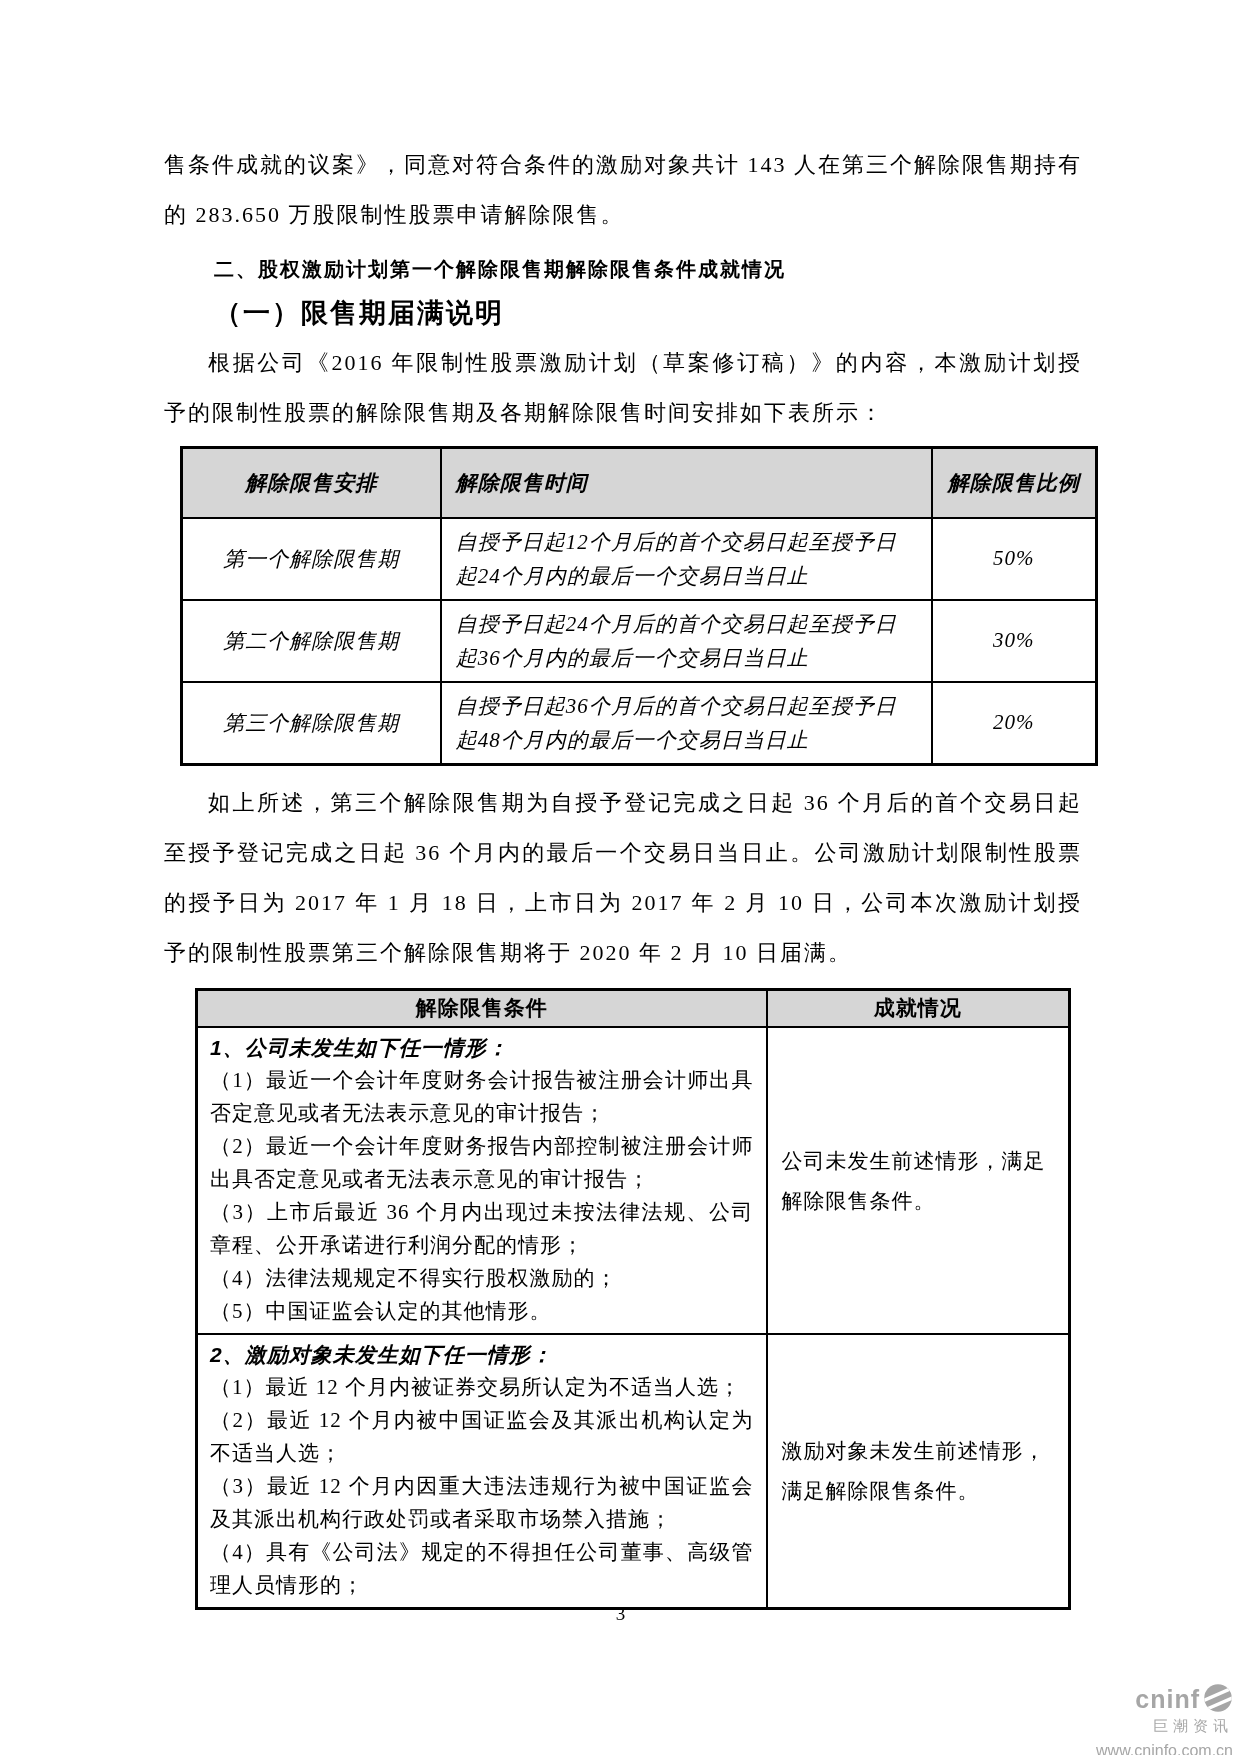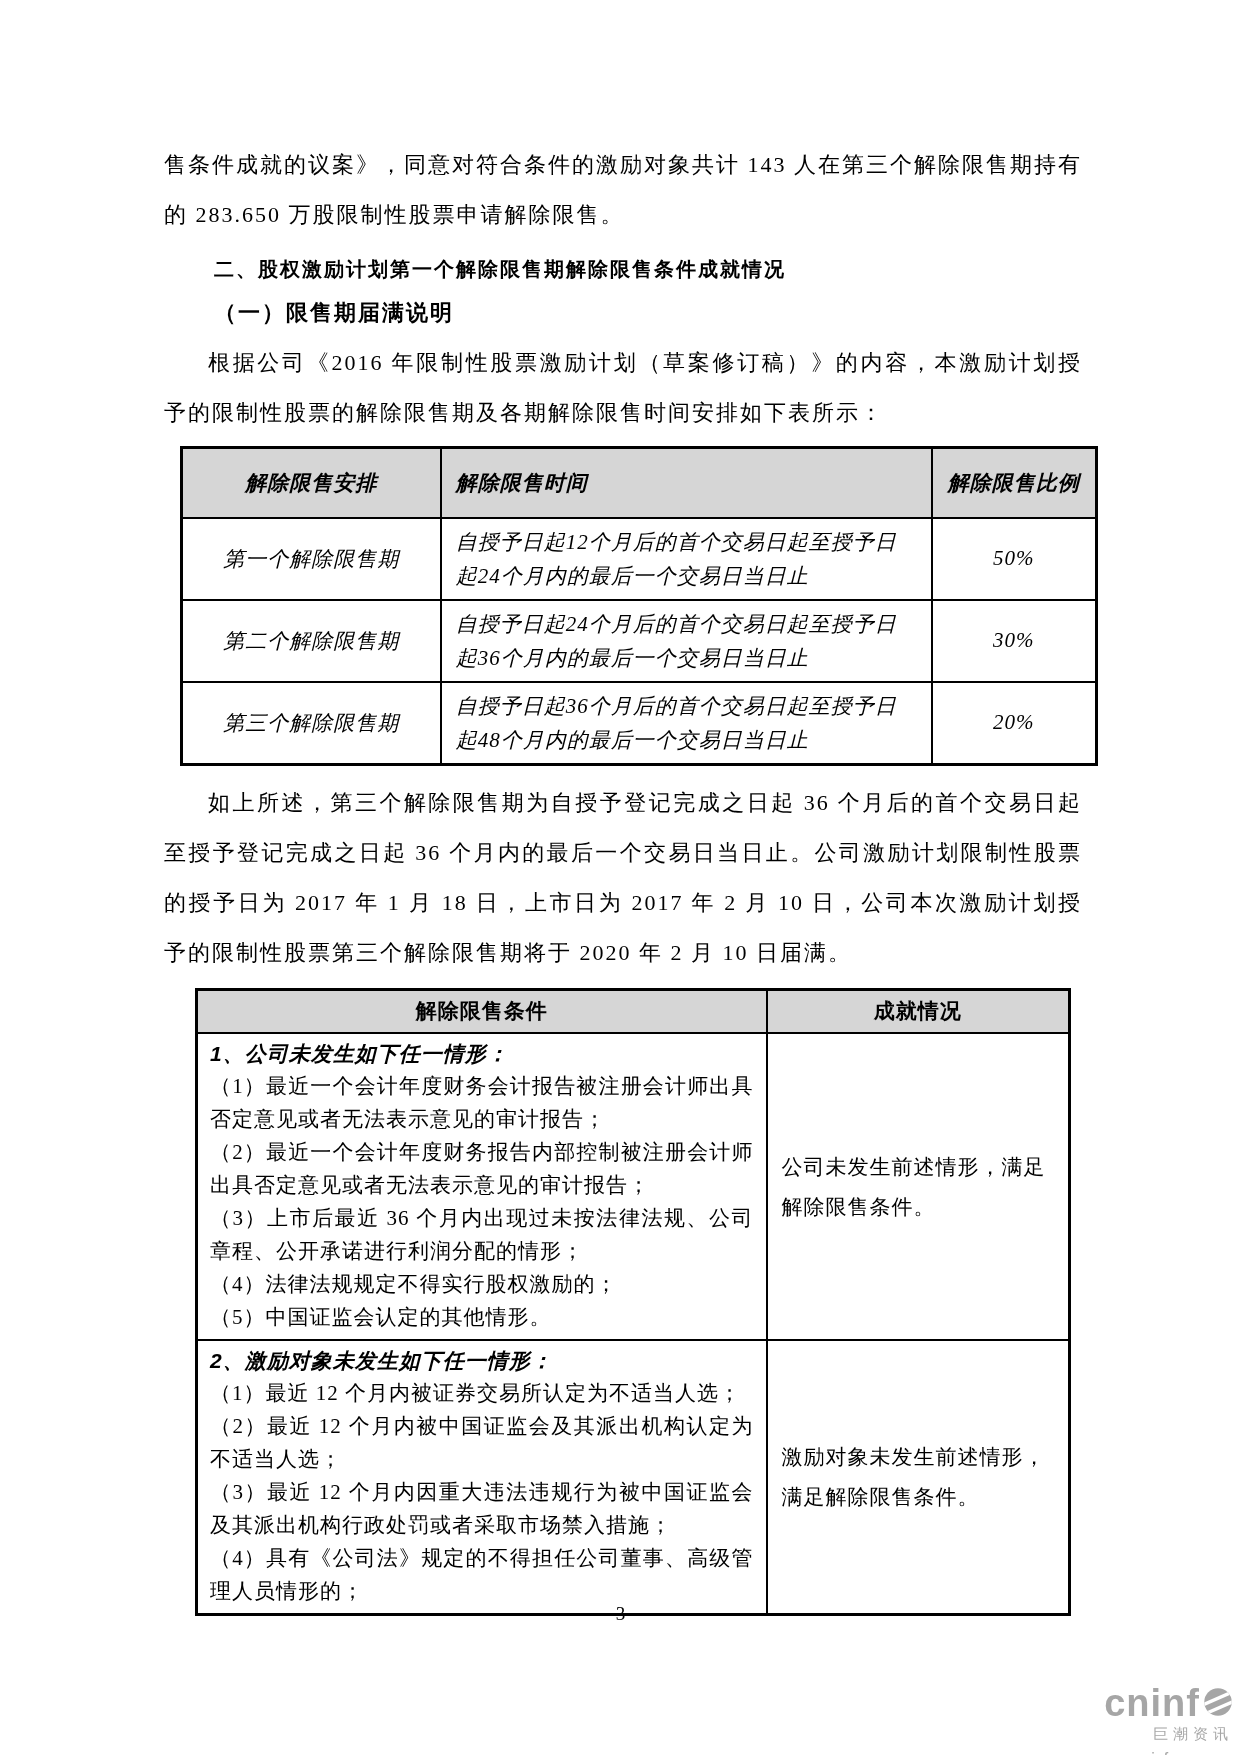"（一）限售期届满说明" h3.sub-heading { font-size: 22px -> 27px }
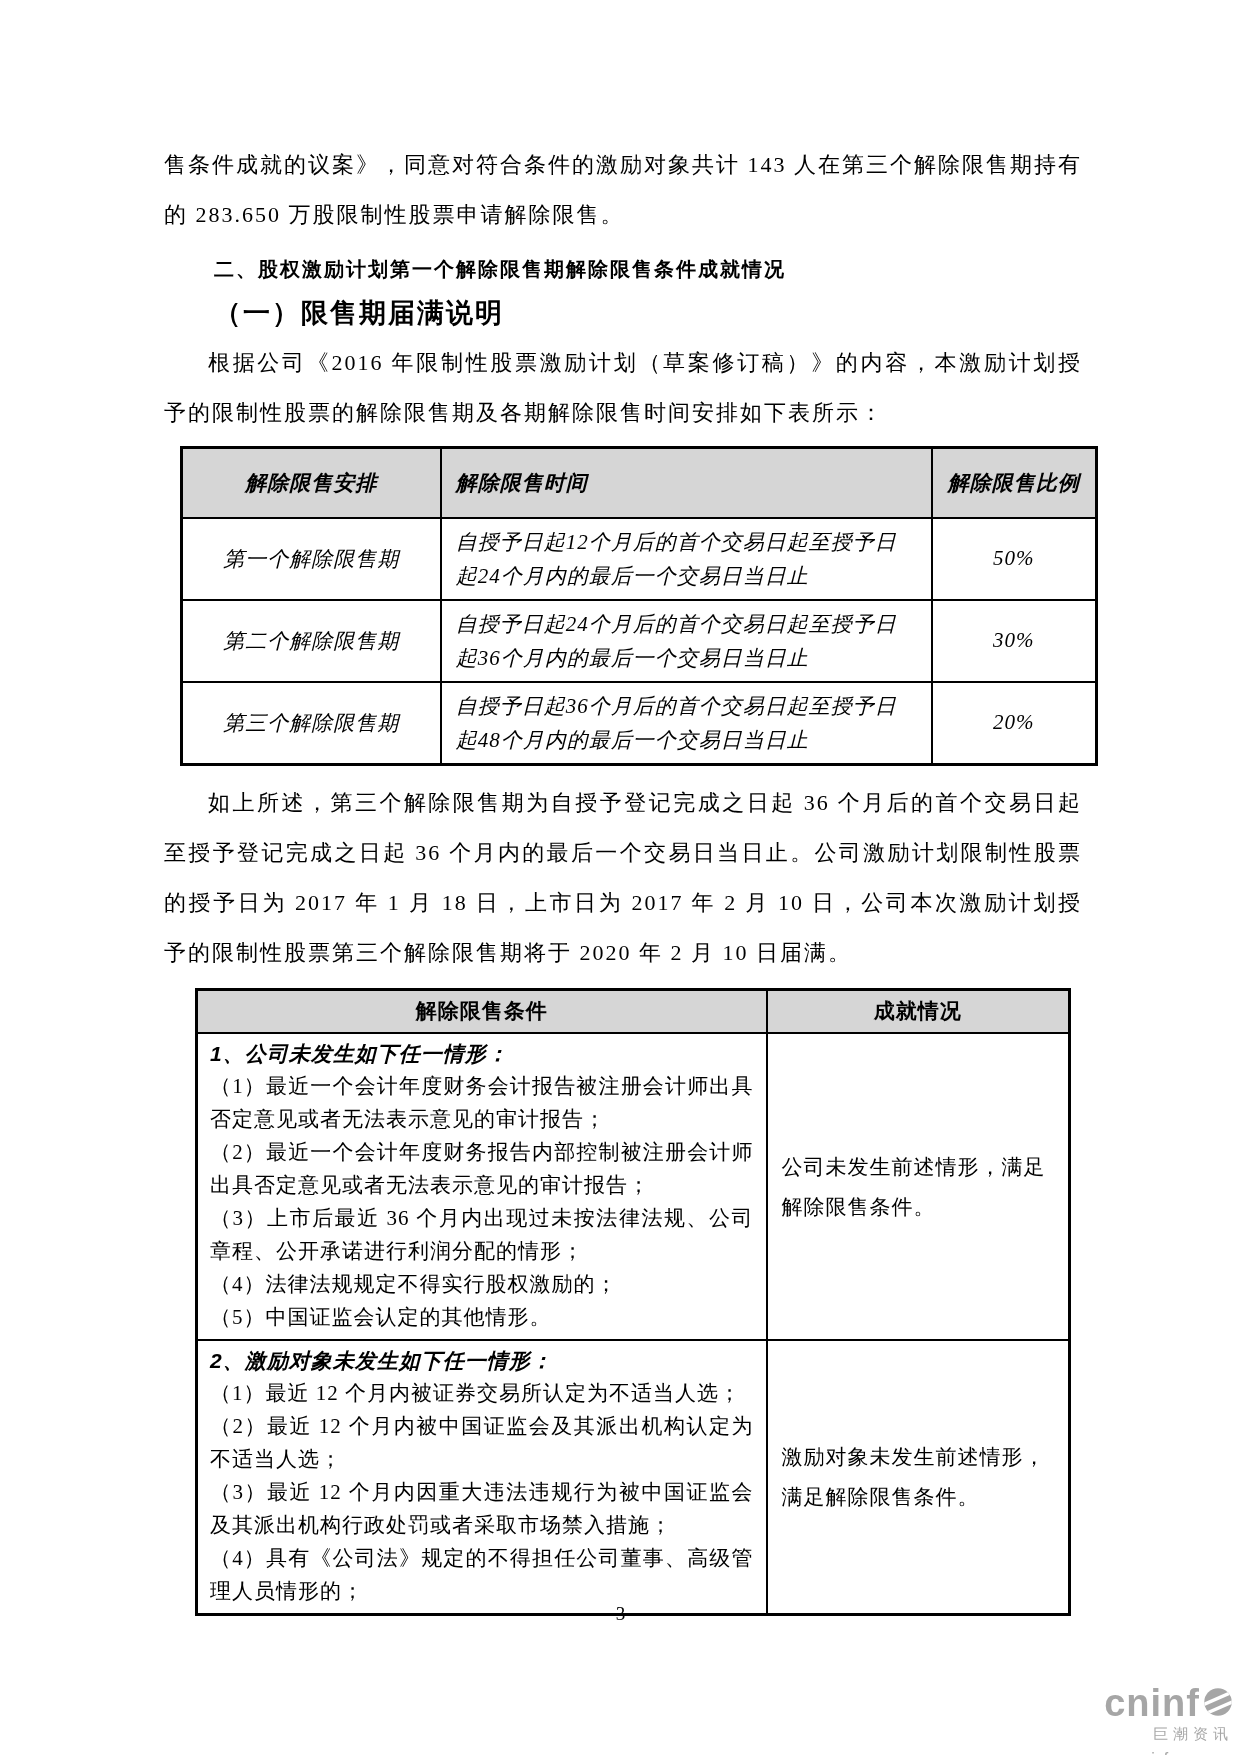"解除限售条件" table.conditions th { height: 44px -> 38px }
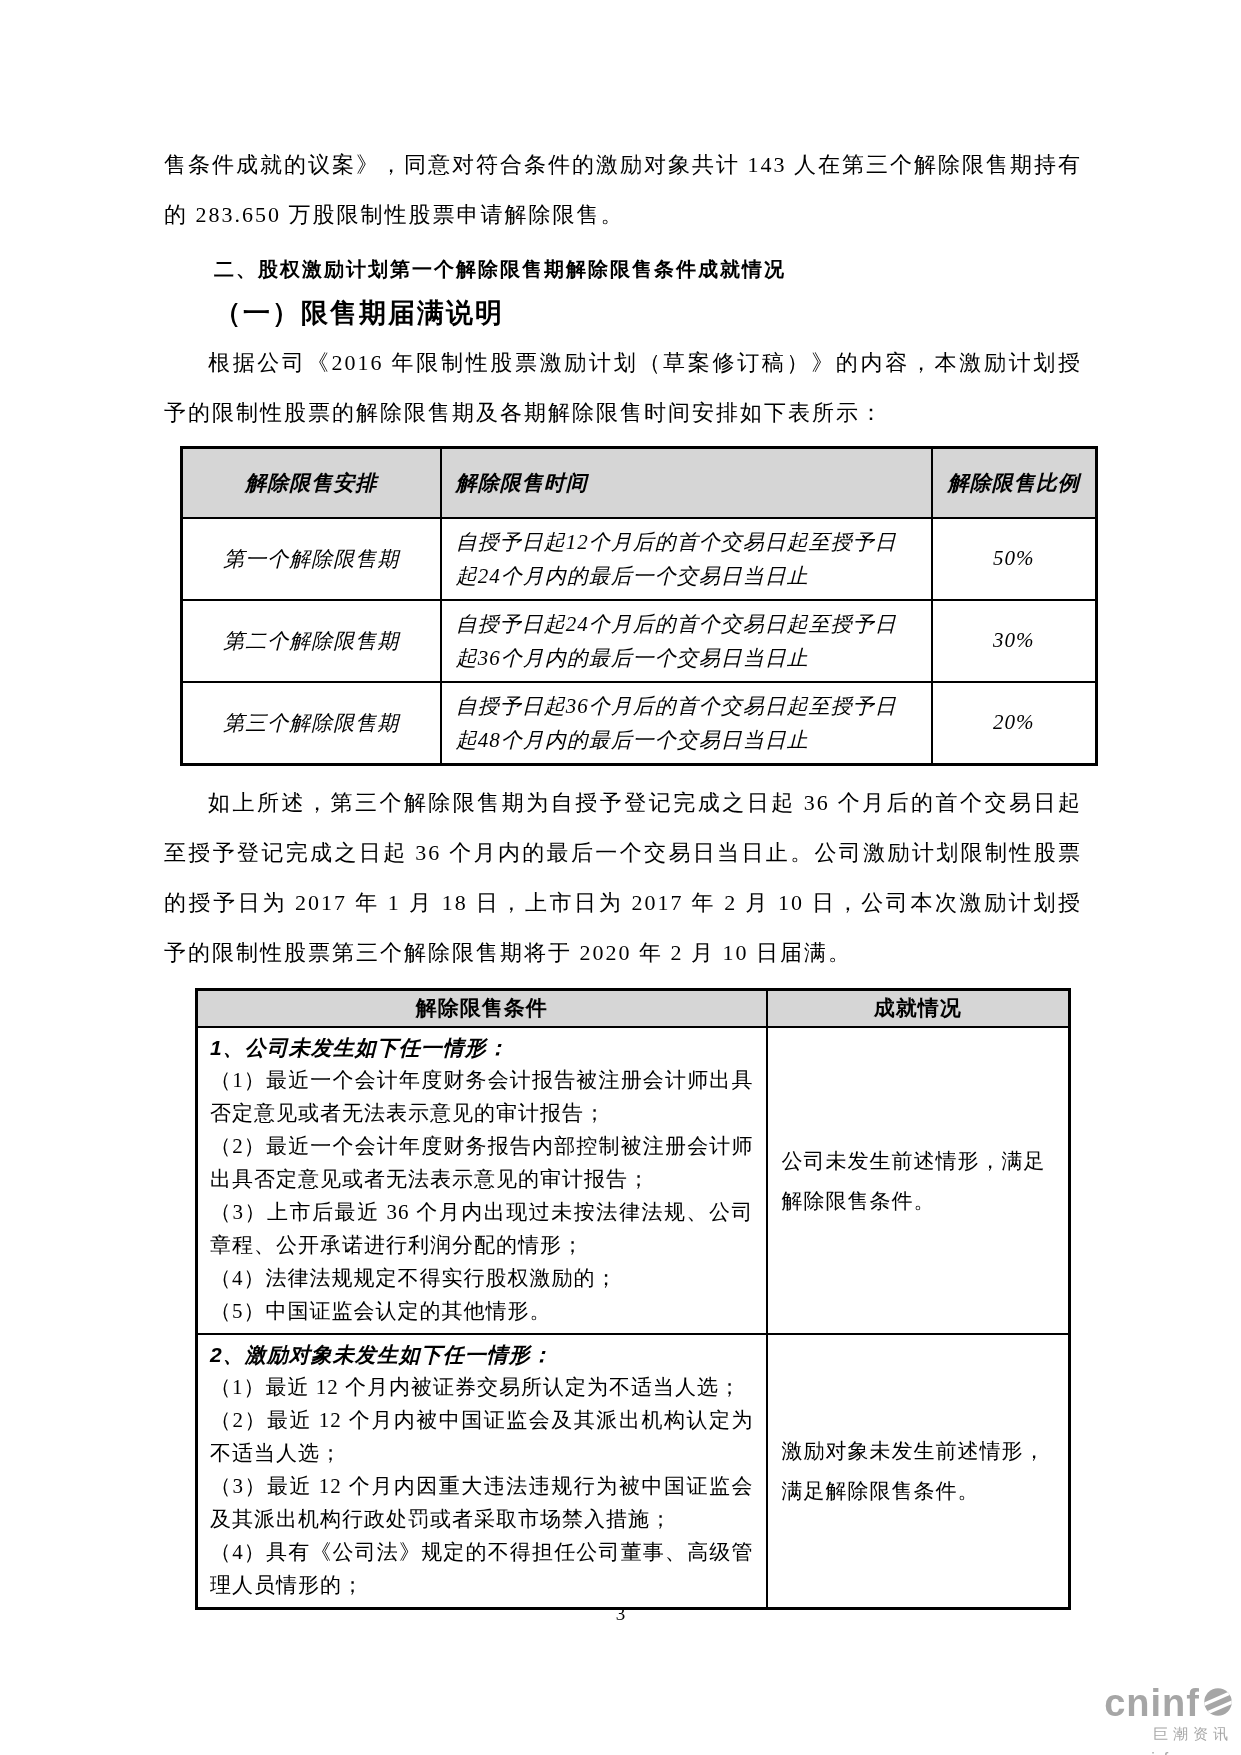"cninf" .logo-word { font-size: 38px -> 25px }
